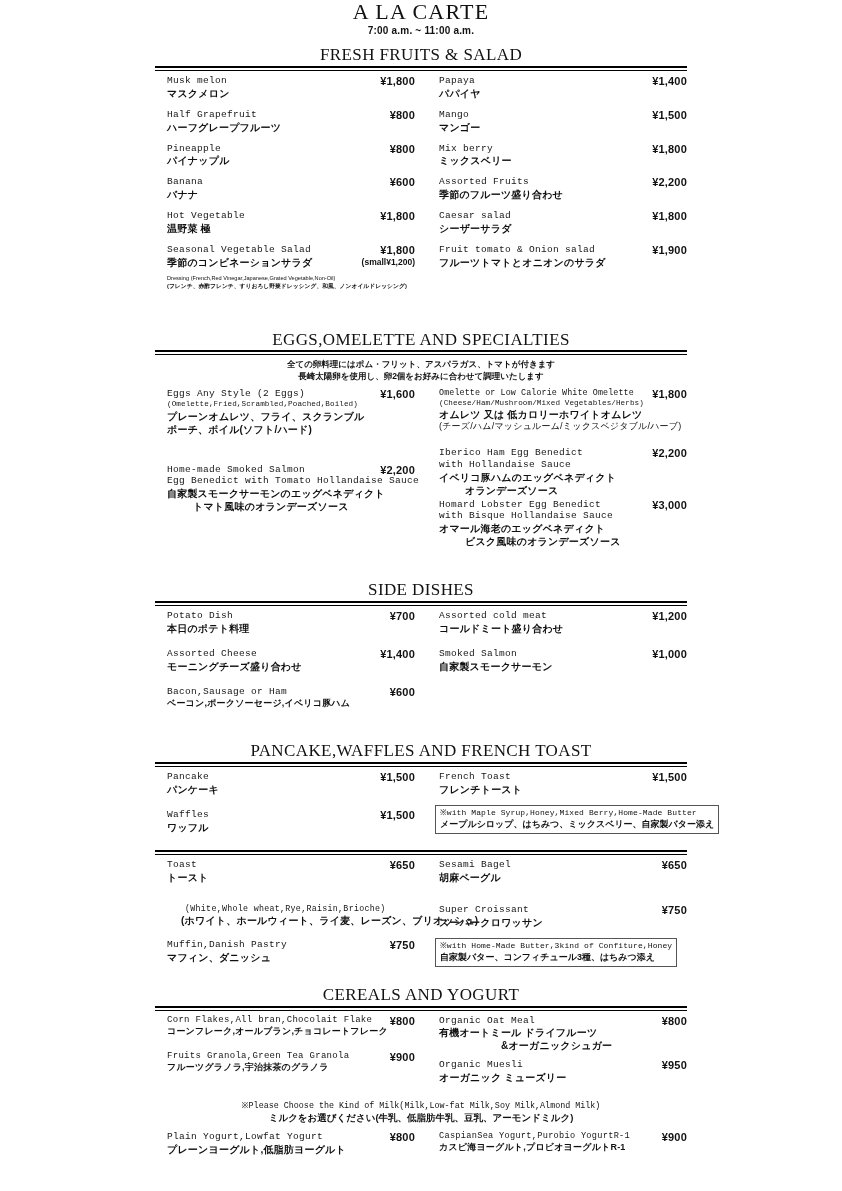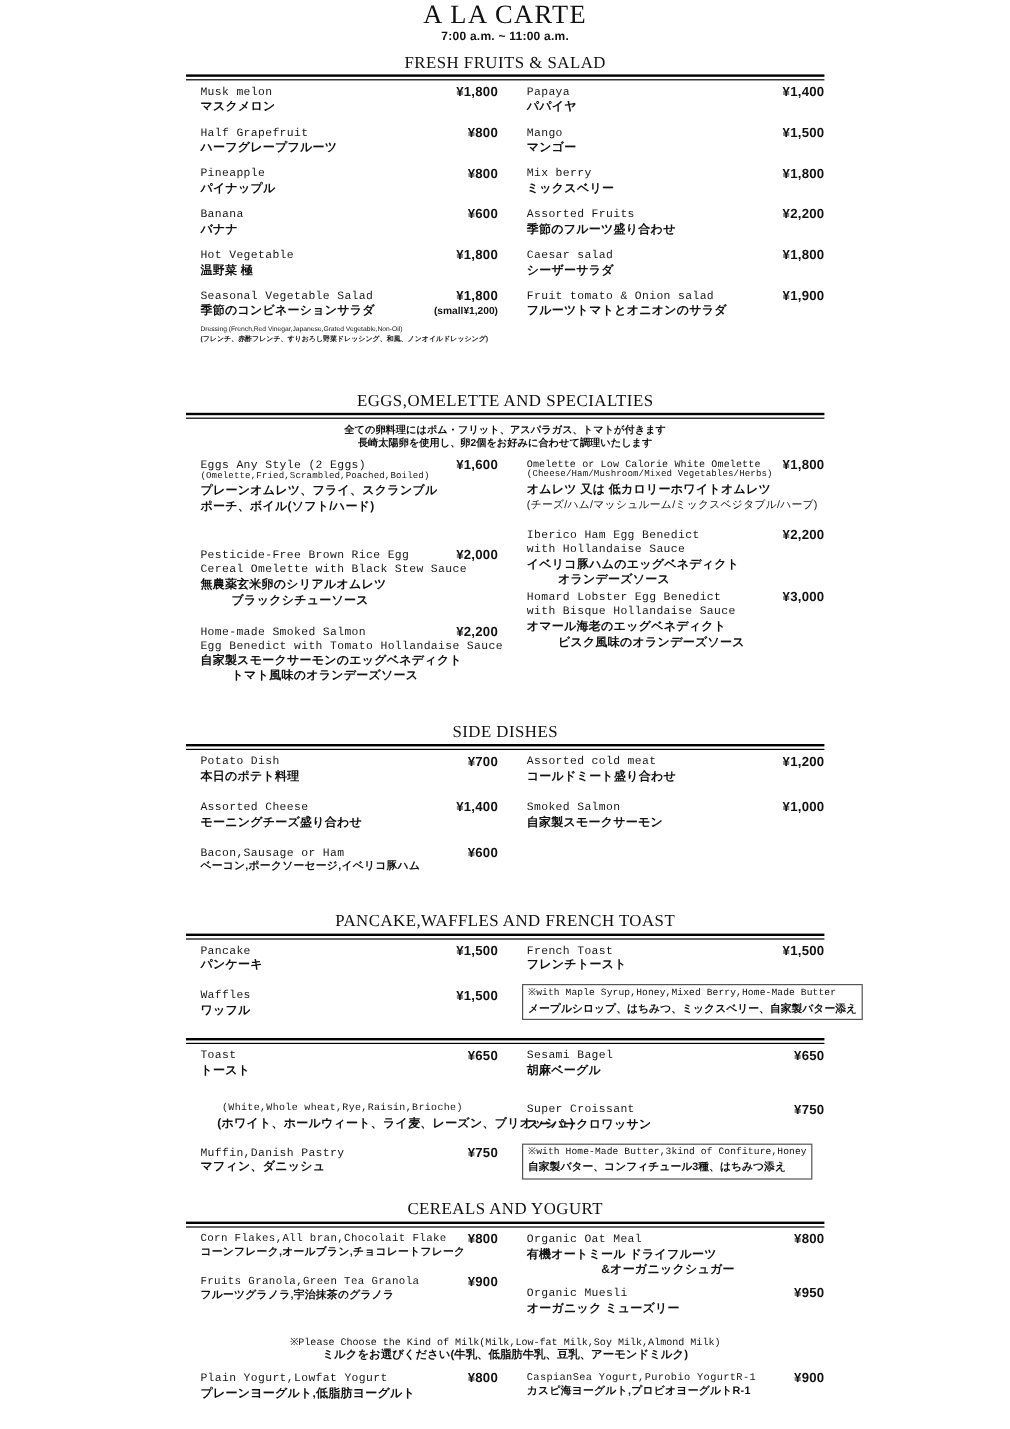"FRESH FRUITS & SALAD" .section-head { font-size: 14px -> 17px }
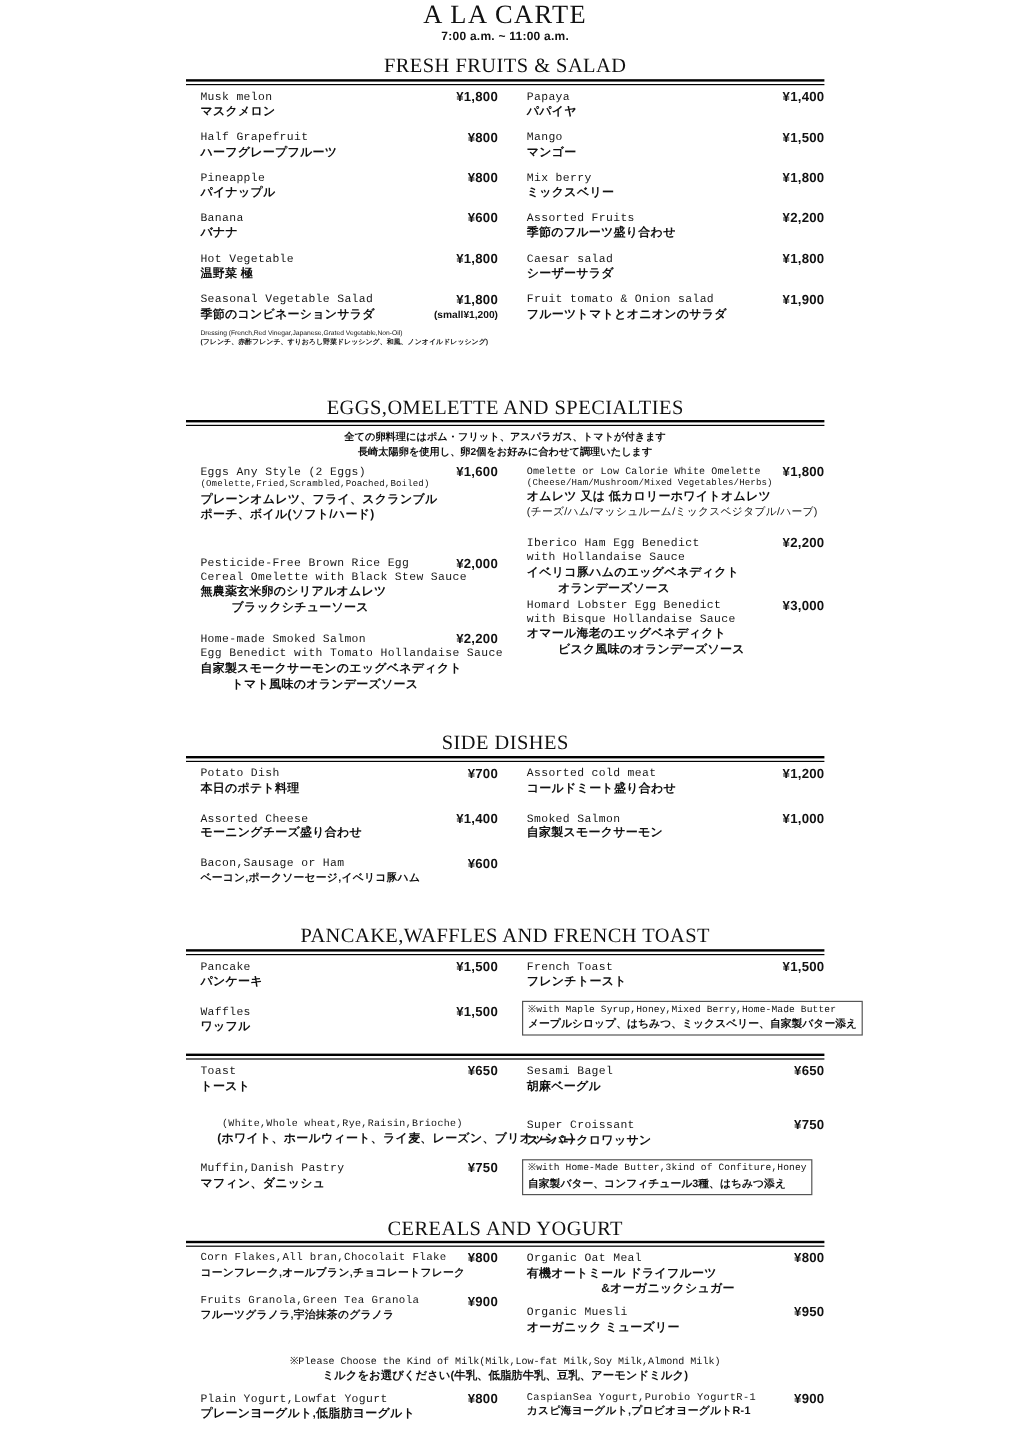"Pesticide-Free Brown Rice Egg" div.item { html: <div> <div>Pesticide-Free Brown Rice Egg</div> <div>Cereal Omelette with Black Stew Sauce</div> <div>無農薬玄米卵のシリアルオムレツ</div> <div>ブラックシチューソース</div> <div>¥2,000</div> </div> -> none }
